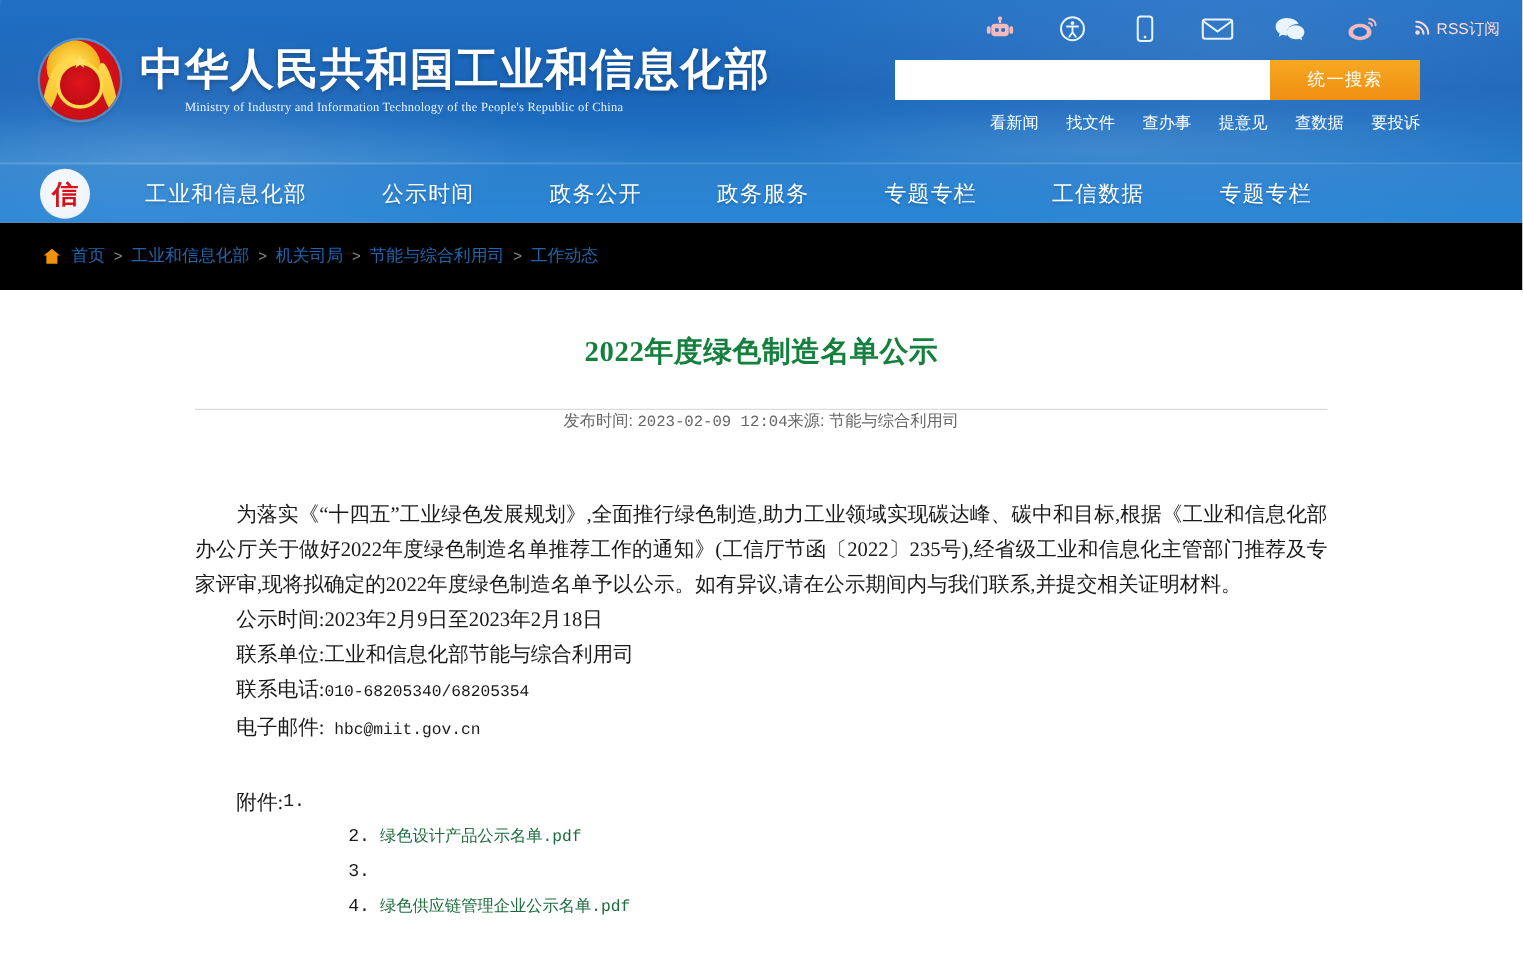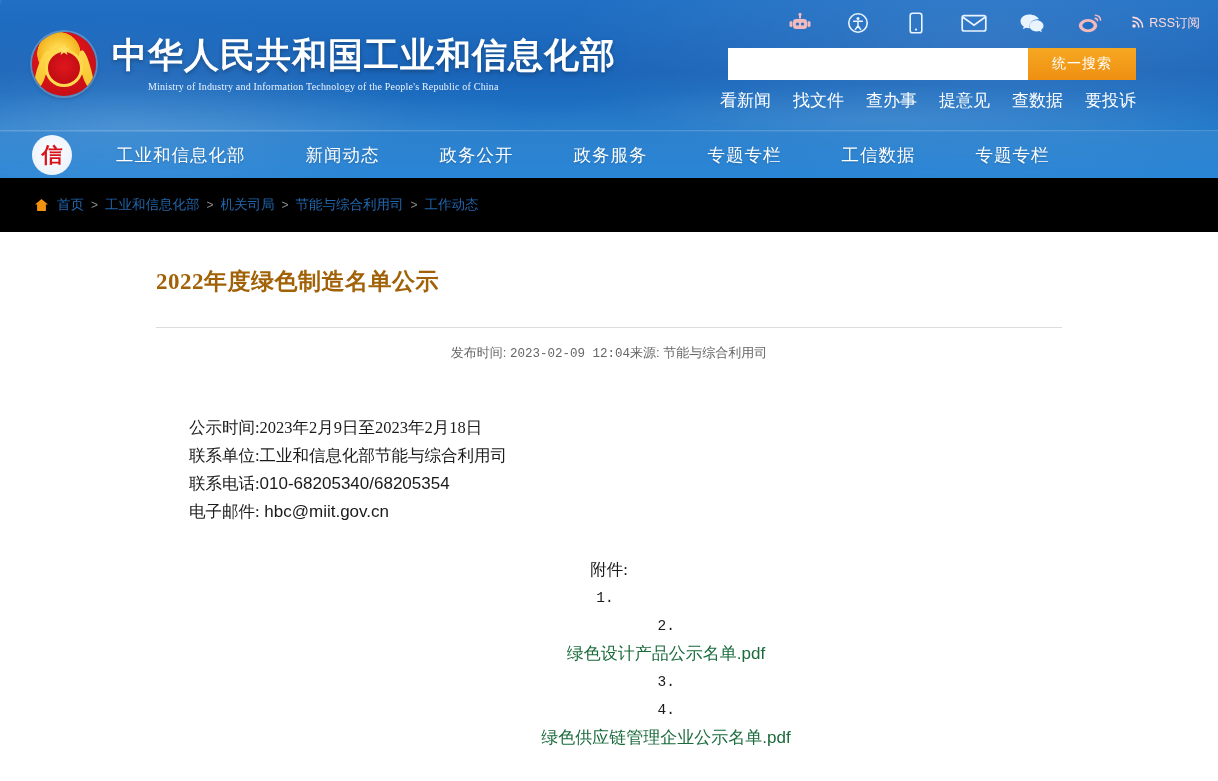"统一搜索" .searchbtn { width: 108px -> 120px }
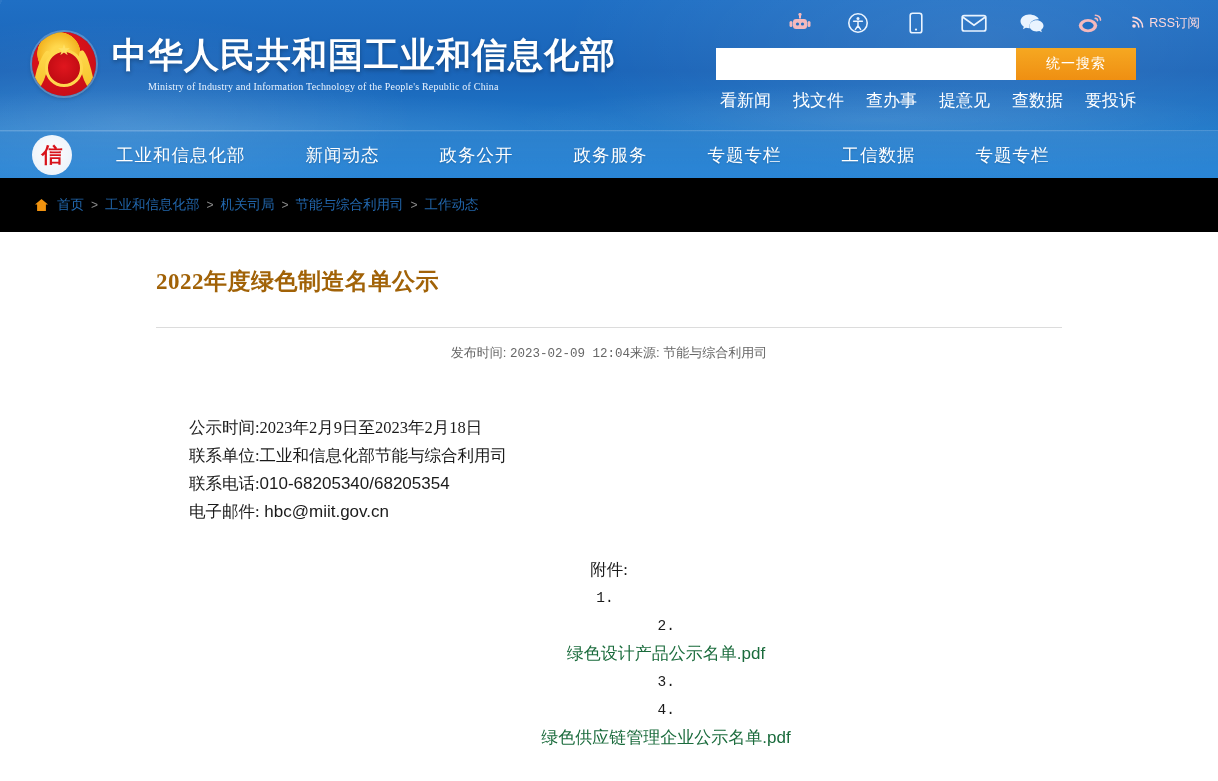"看新闻" .quicklinks span { font-size: 17px -> 13px }
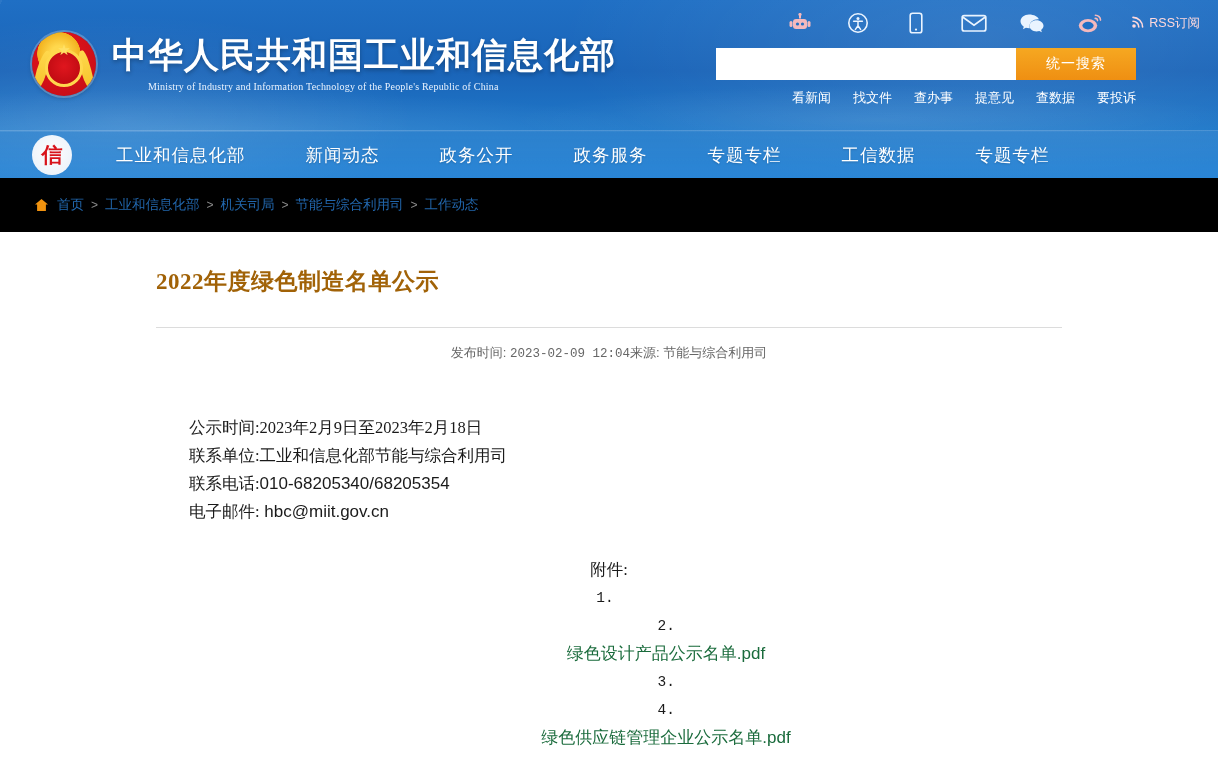"新闻动态" span { text: 新闻动态 -> 公示时间 }
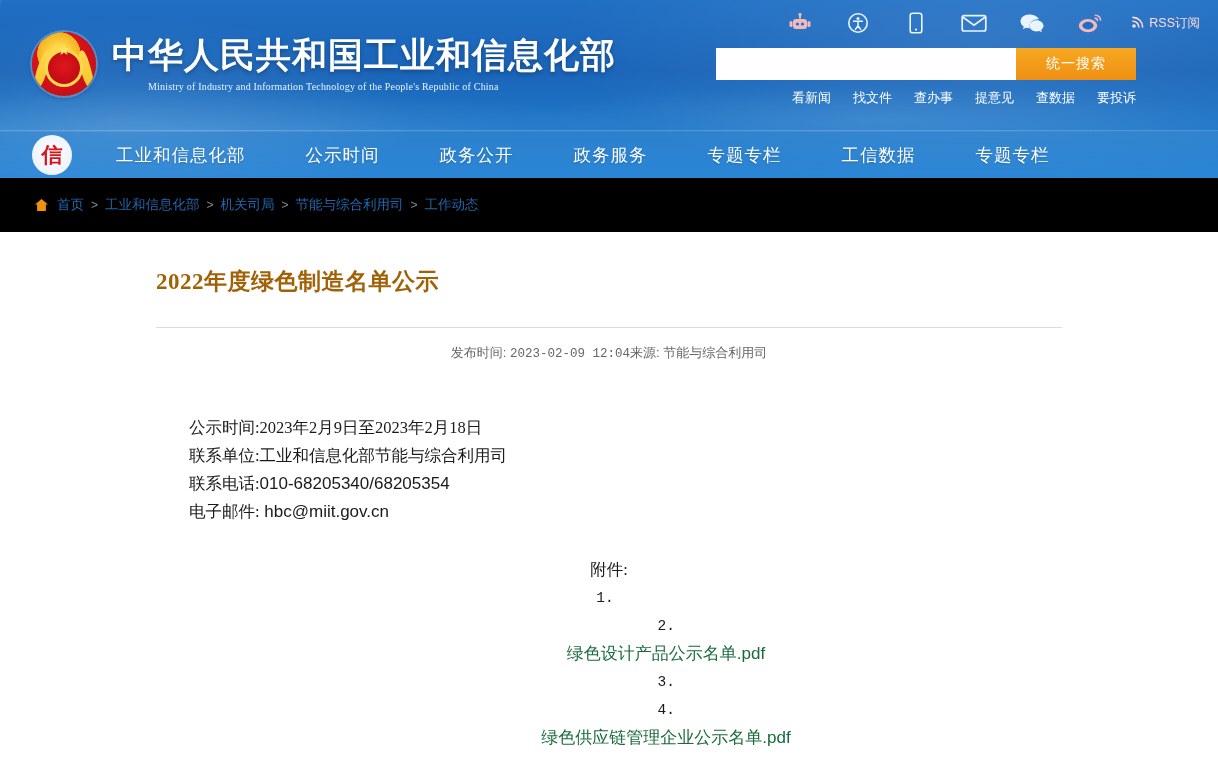"2022年度绿色制造名单公示" .art-title { color: #a16207 -> #15803d; text-align: left -> center }
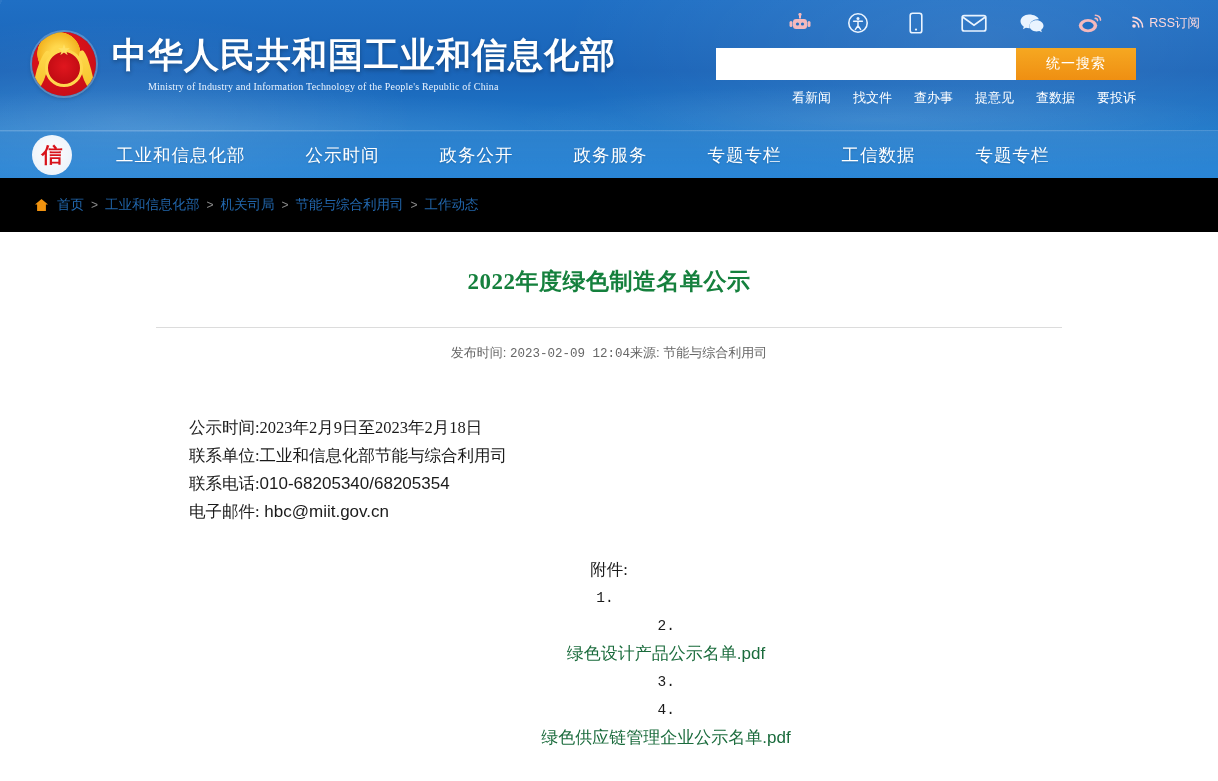"发布时间: 2023-02-09 12:04" .art-meta { padding-top: 16px -> none }
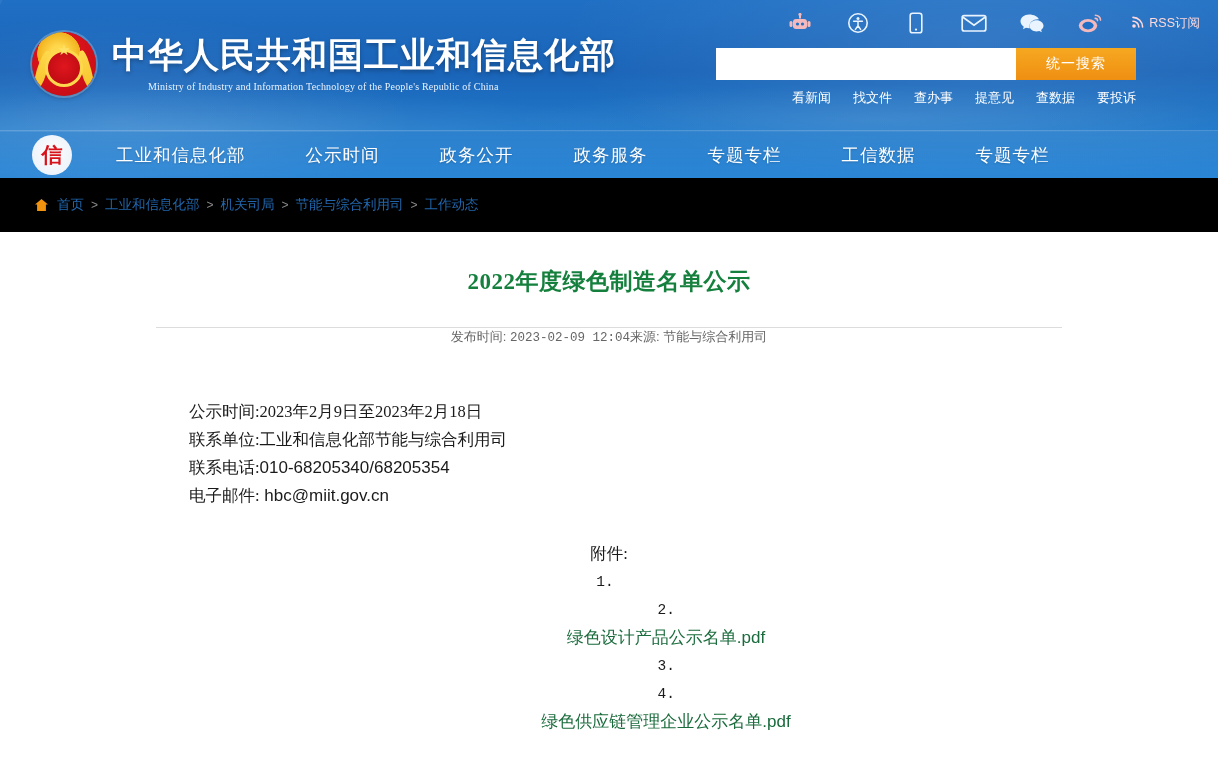"为落实《“十四五”工业绿色发展规划》,全面推行绿色制造,助力工业领域实现碳达峰、" p.p-indent { html: none -> <p>为落实《“十四五”工业绿色发展规划》,全面推行绿色制造,助力工业领域实现碳达峰、碳中和目标,根据《工业和信息化部办公厅关于做好2022年度绿色制造名单推荐工作的通知》(工信厅节函〔2022〕235号),经省级工业和信息化主管部门推荐及专家评审,现将拟确定的2022年度绿色制造名单予以公示。如有异议,请在公示期间内与我们联系,并提交相关证明材料。</p> }
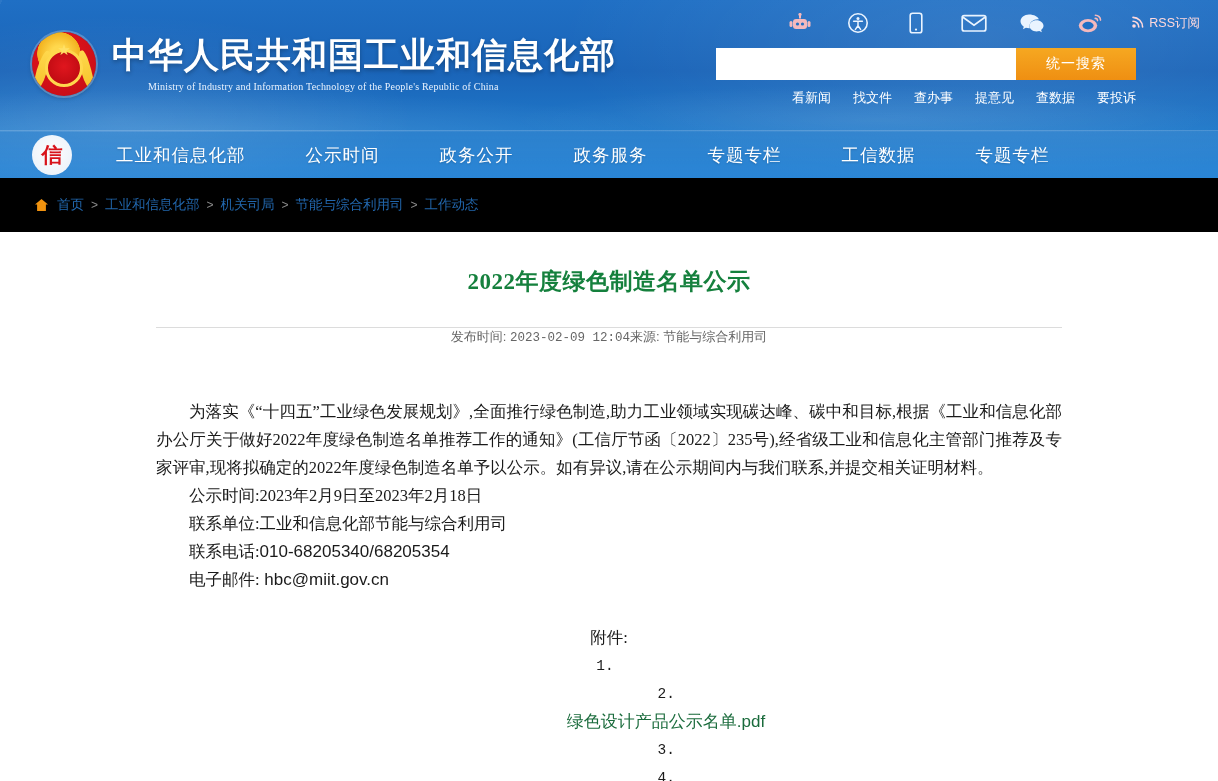"010-68205340/68205354" .mono-inline { font-family: Liberation Sans, sans-serif -> Liberation Mono, monospace; font-size: 17px -> 13px }
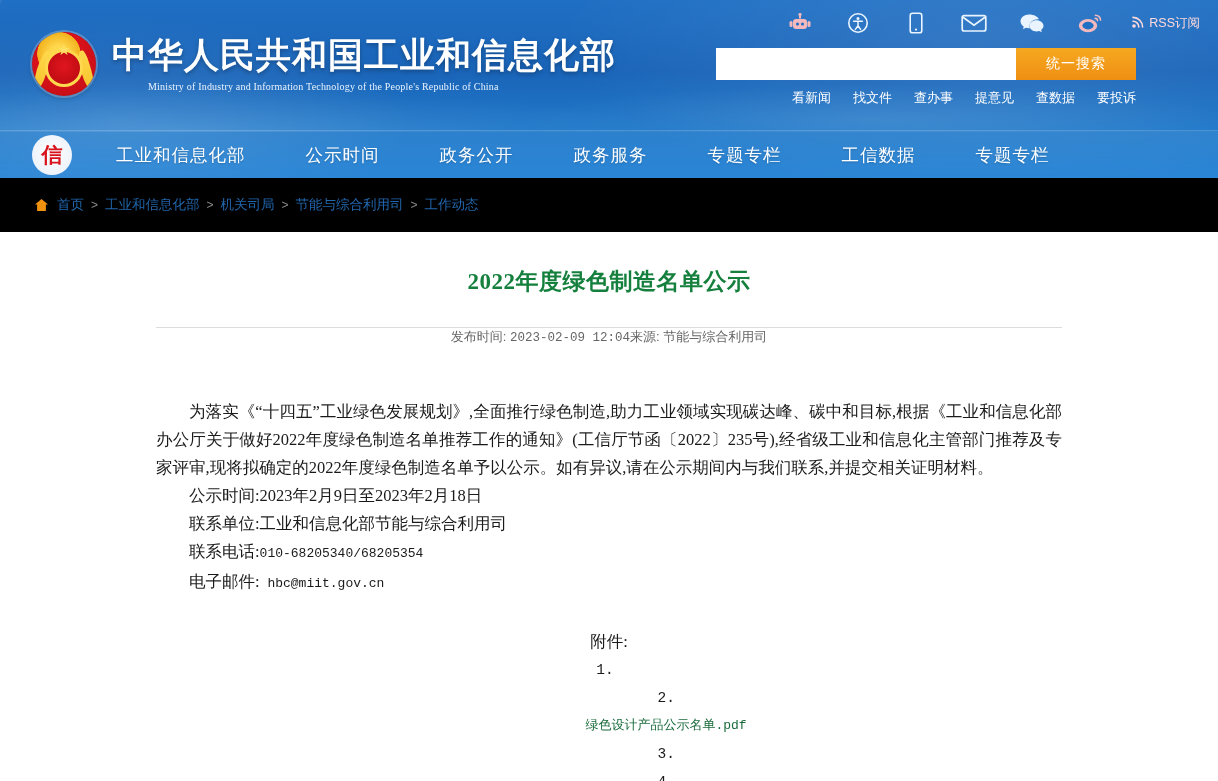"附件:" .attach-row { align-items: center -> flex-start; flex-direction: column -> none }
